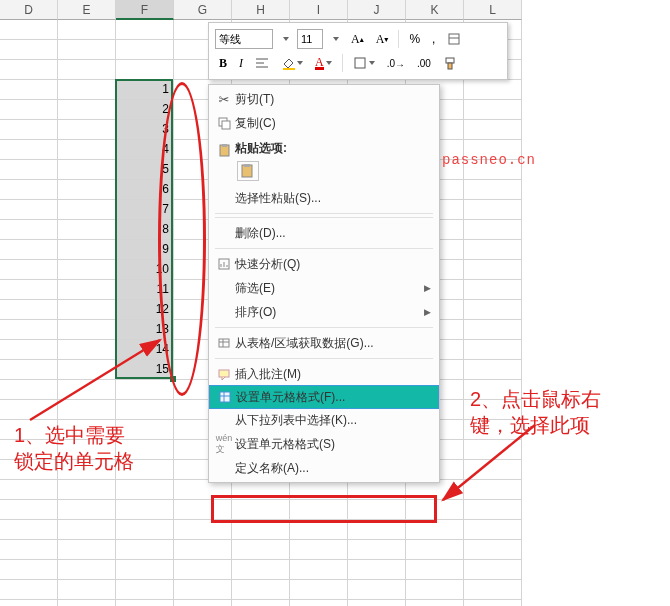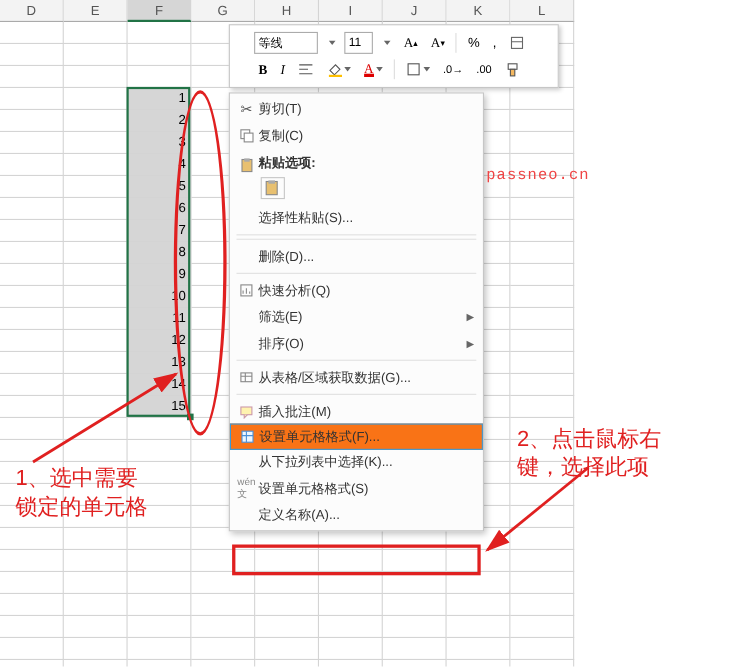"等线" .mini-toolbar { padding: 4px 22px -> 4px 6px }
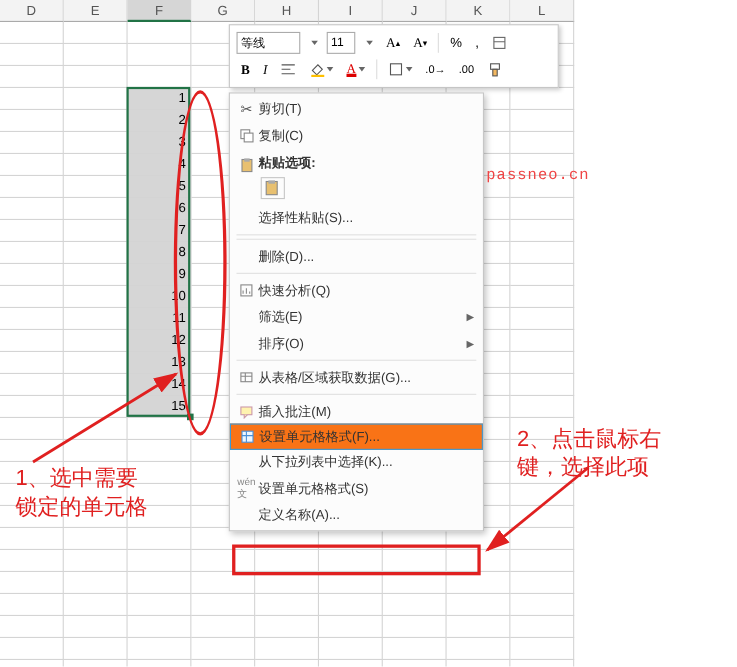"设置单元格格式(F)..." .ctx-item.hl { background: #f97316 -> #14b8a6 }
